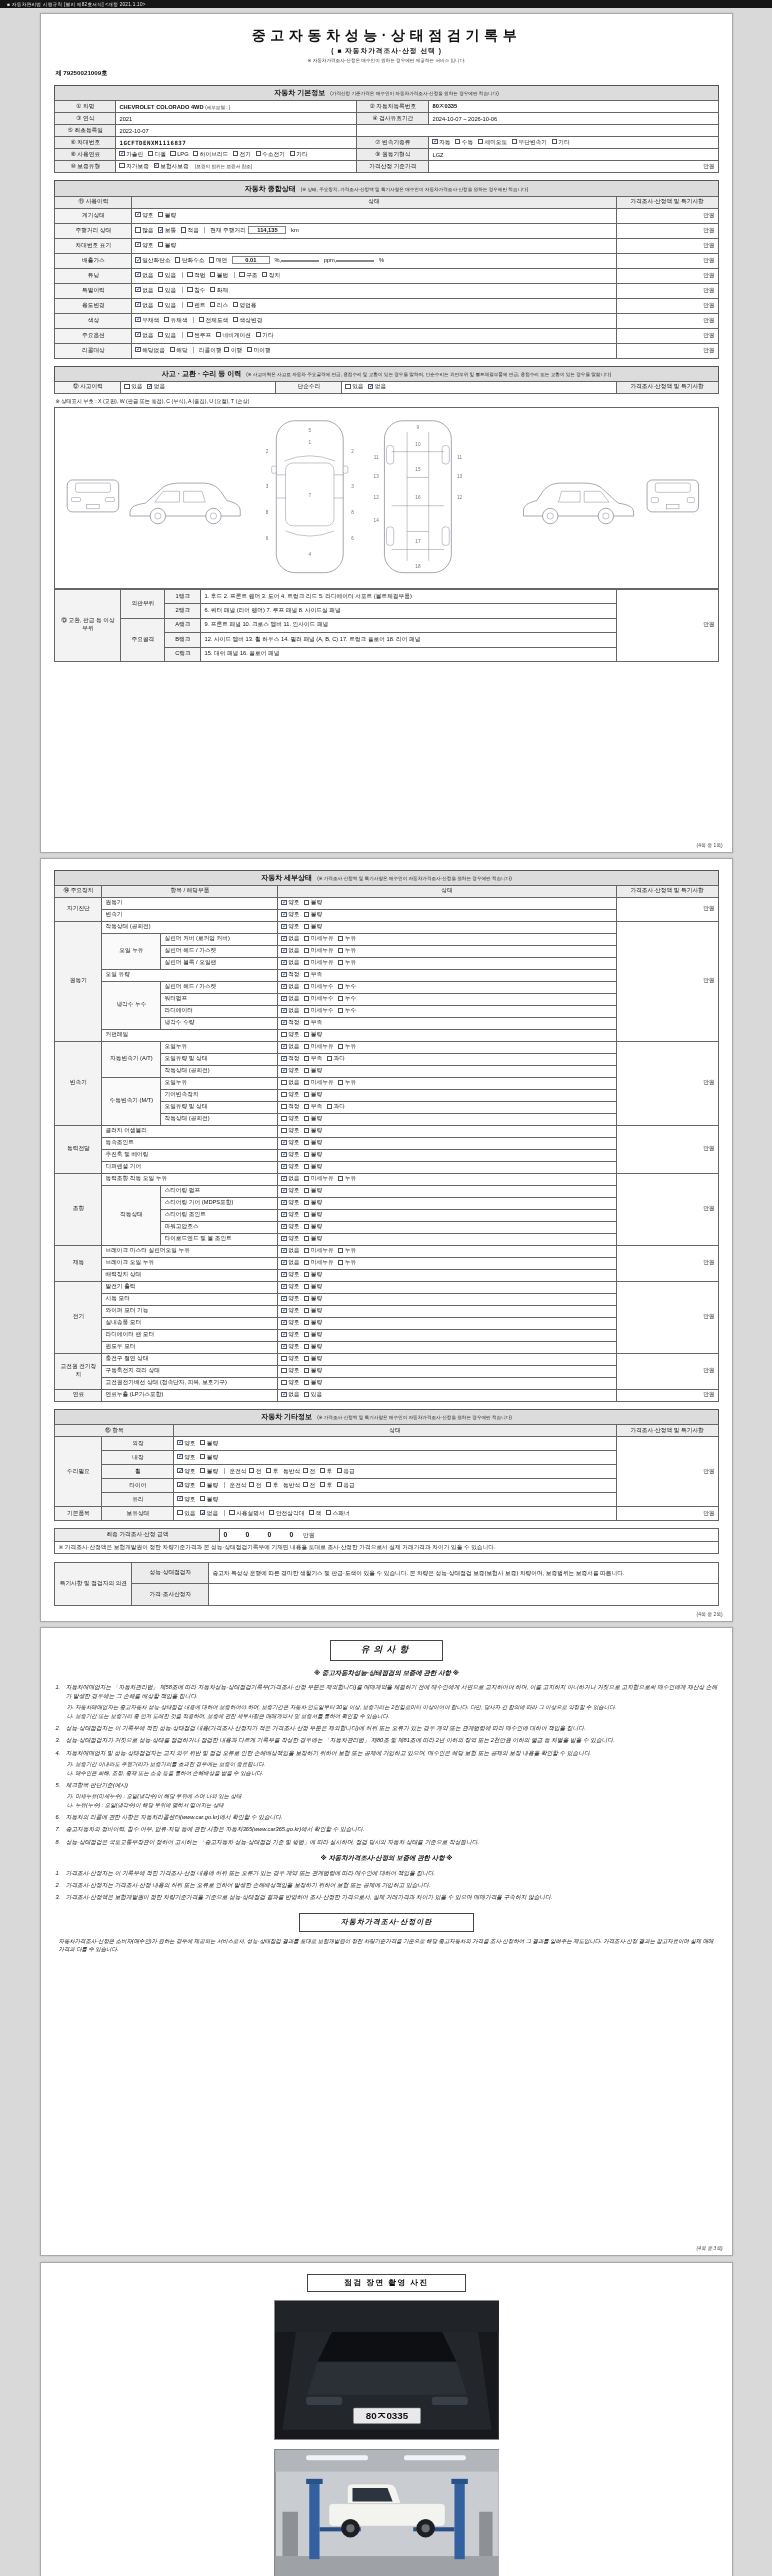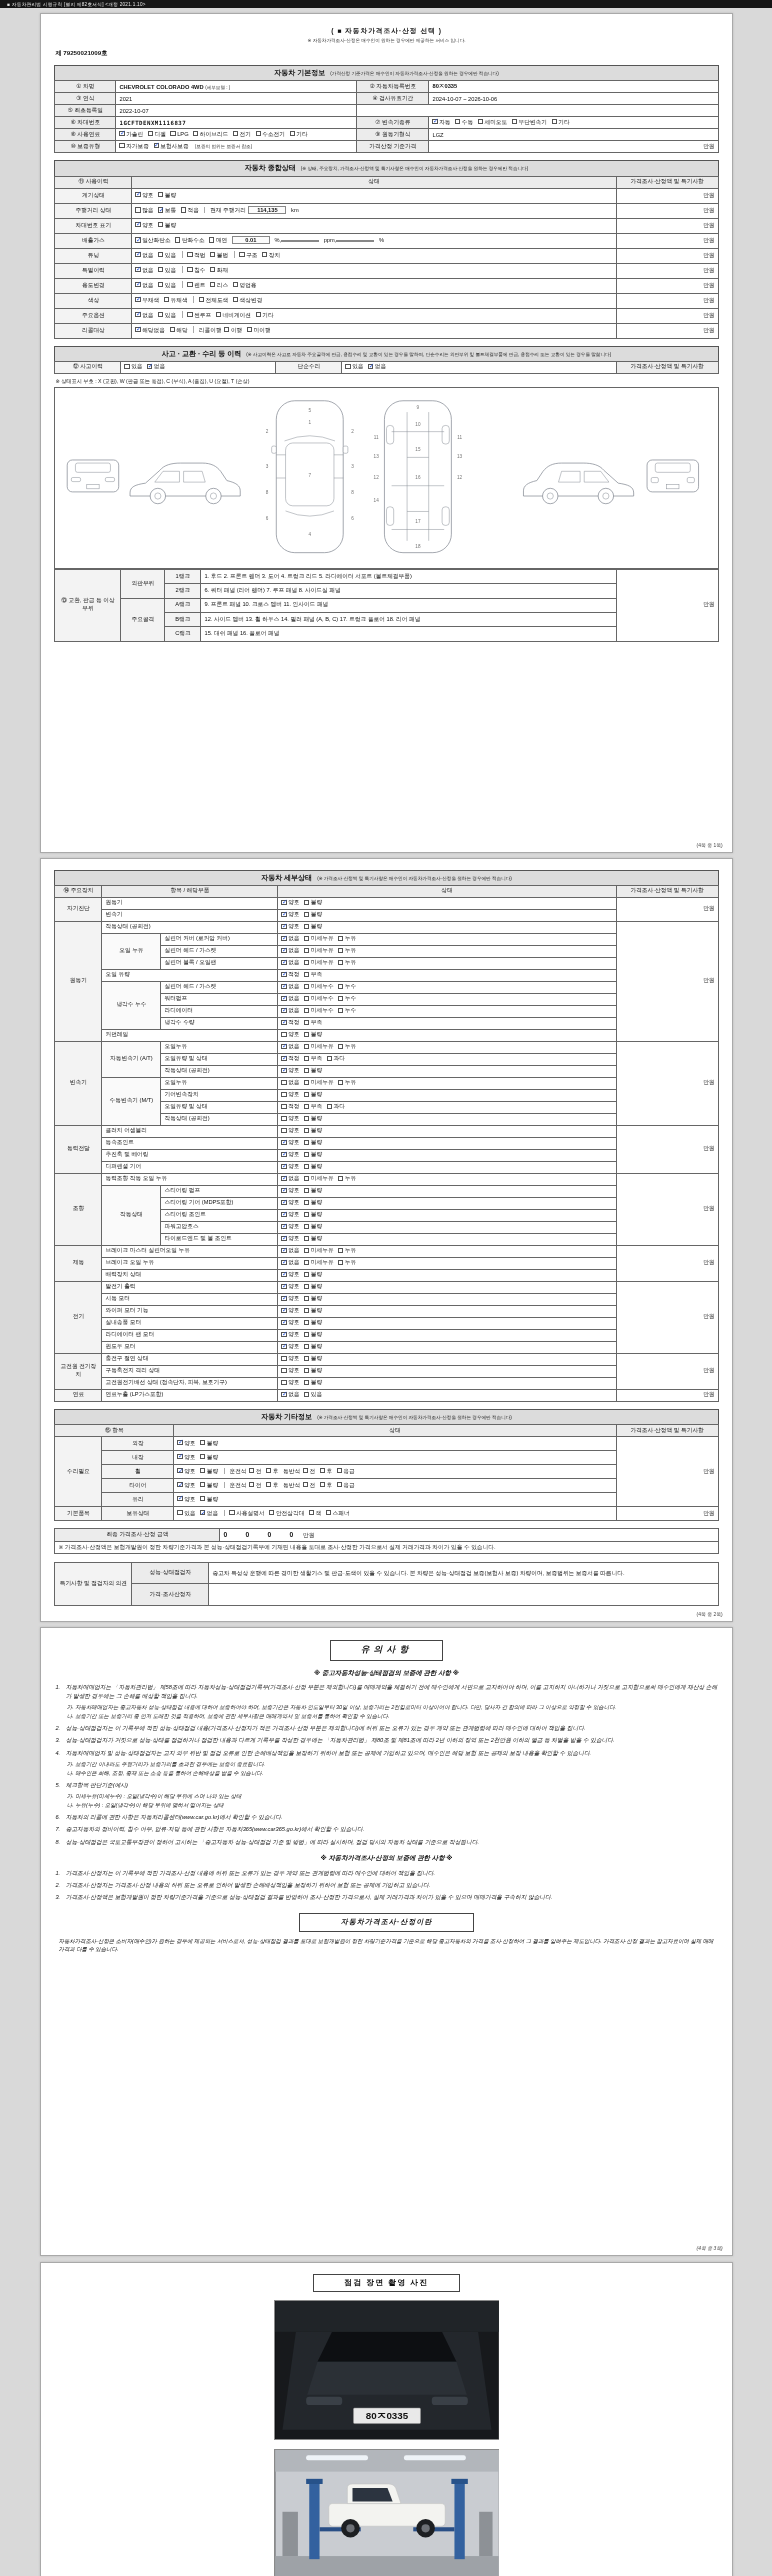"중고자동차성능·상태점검기록부" div.doc-title { html: none -> <div>중고자동차성능·상태점검기록부</div> }
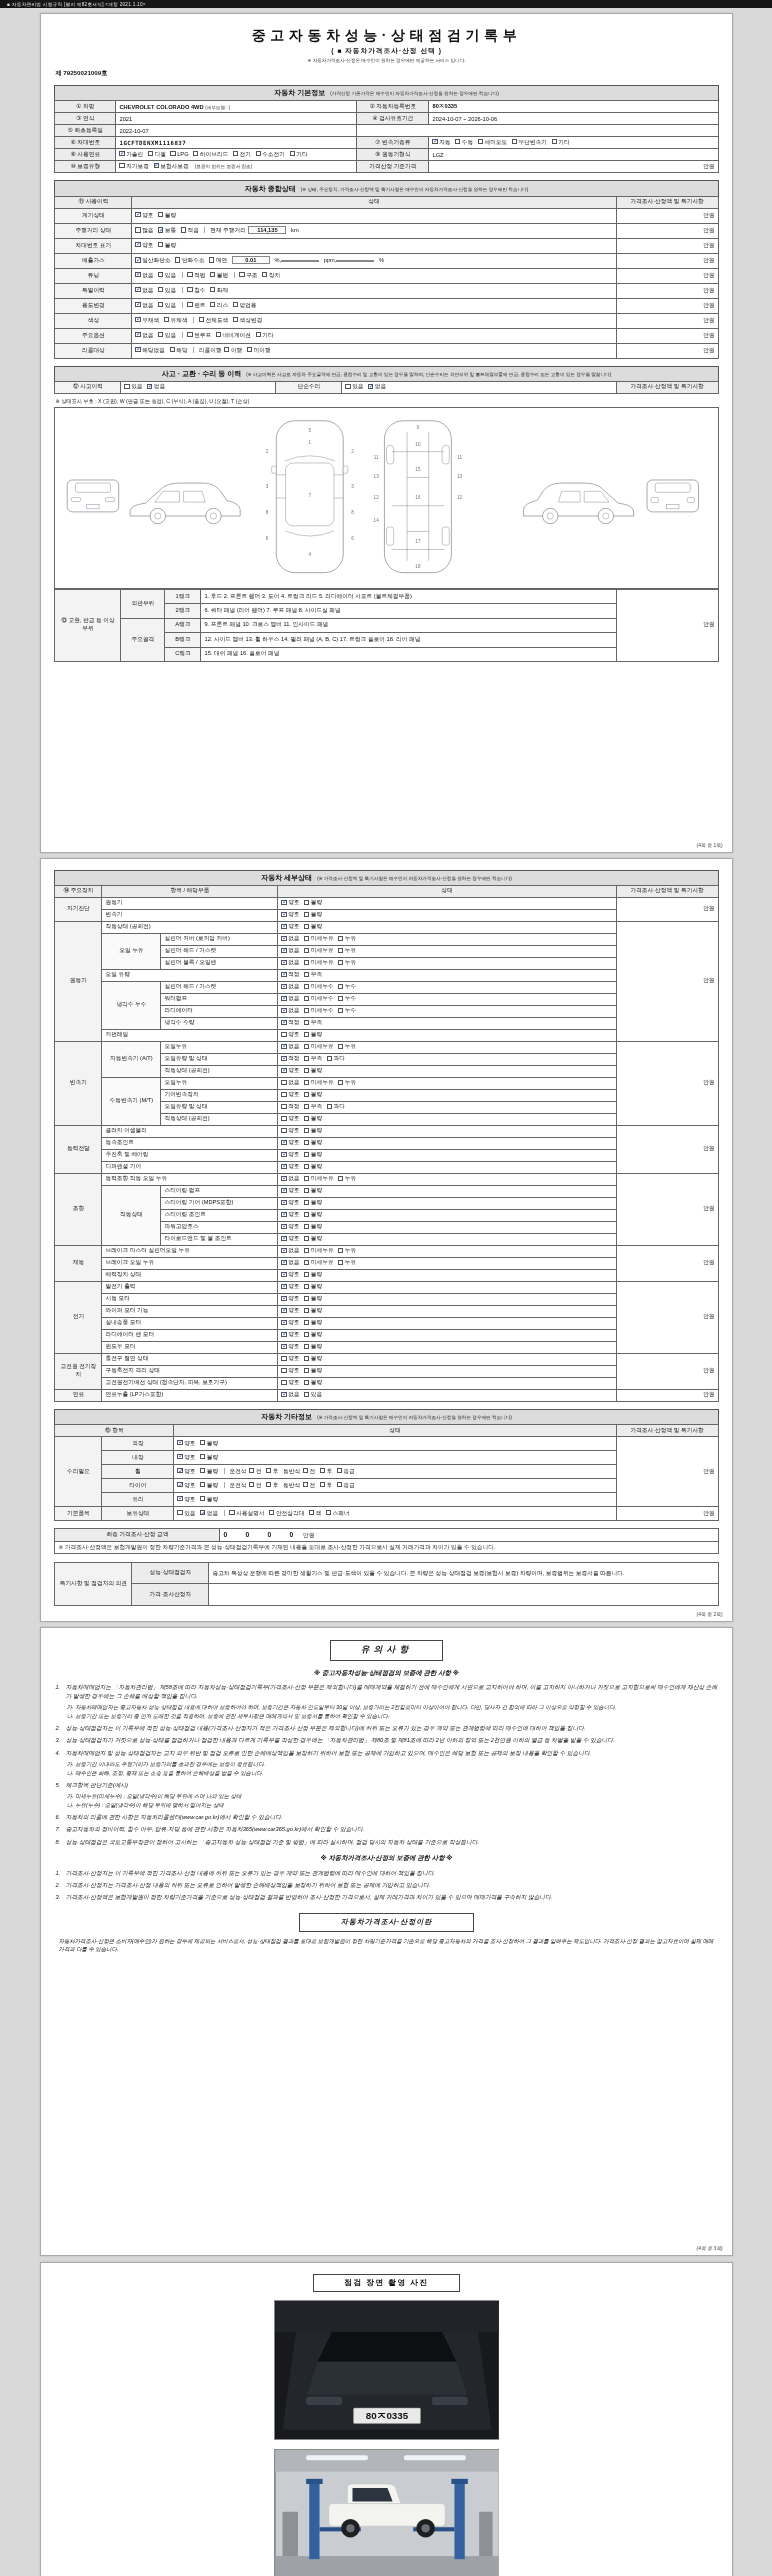"점검 장면 촬영 사진" .photo-title-box { width: 147px -> 159px }
